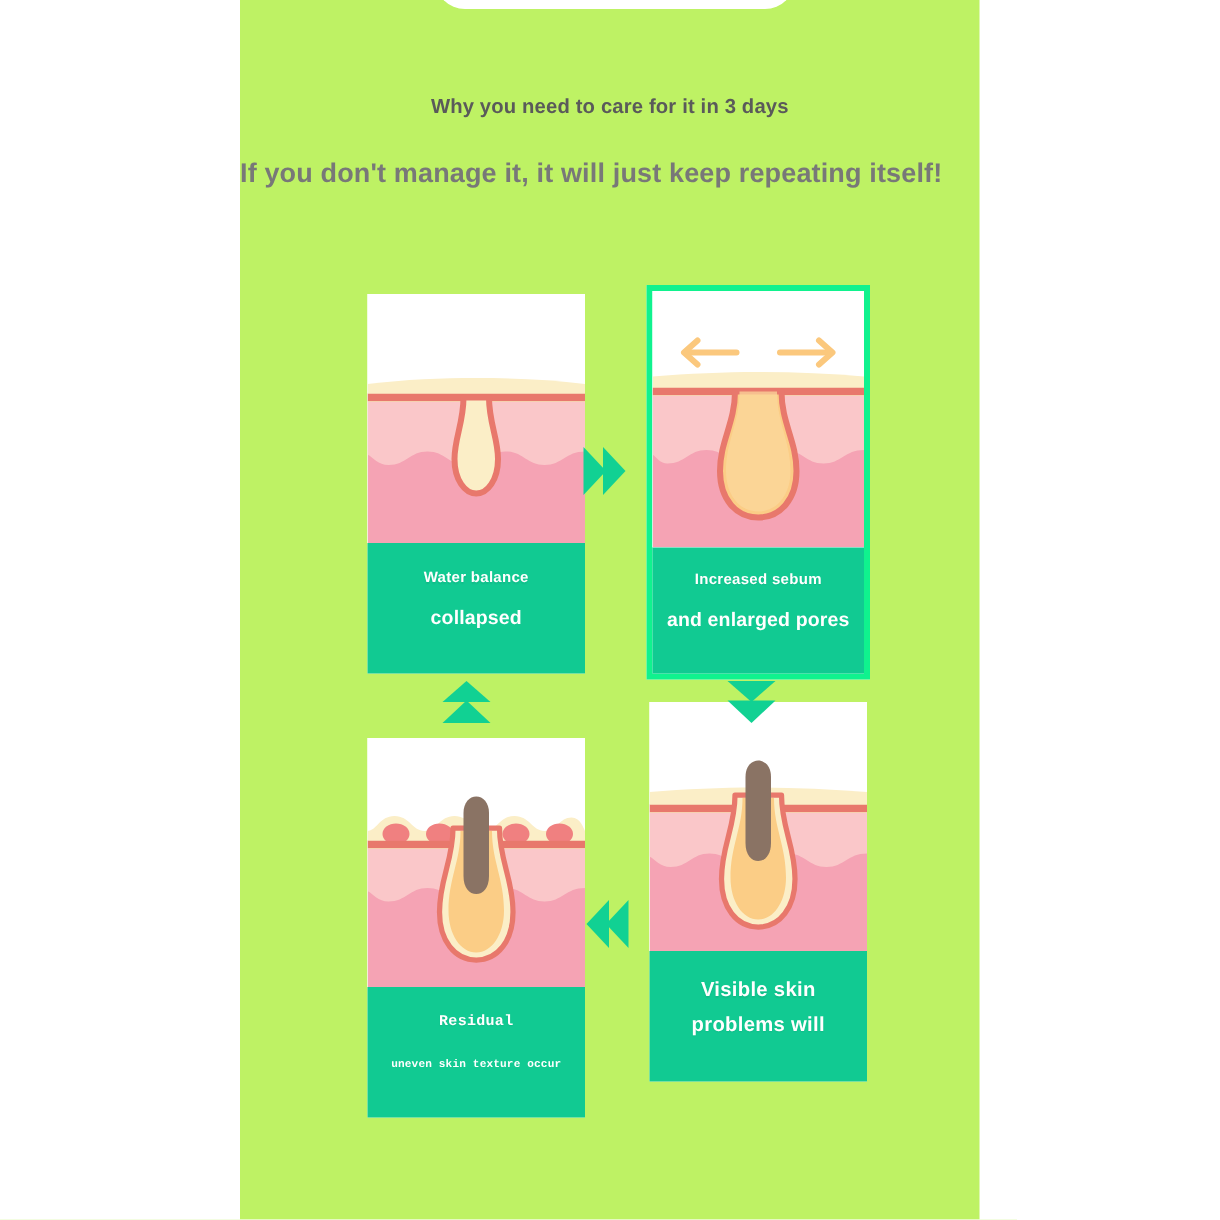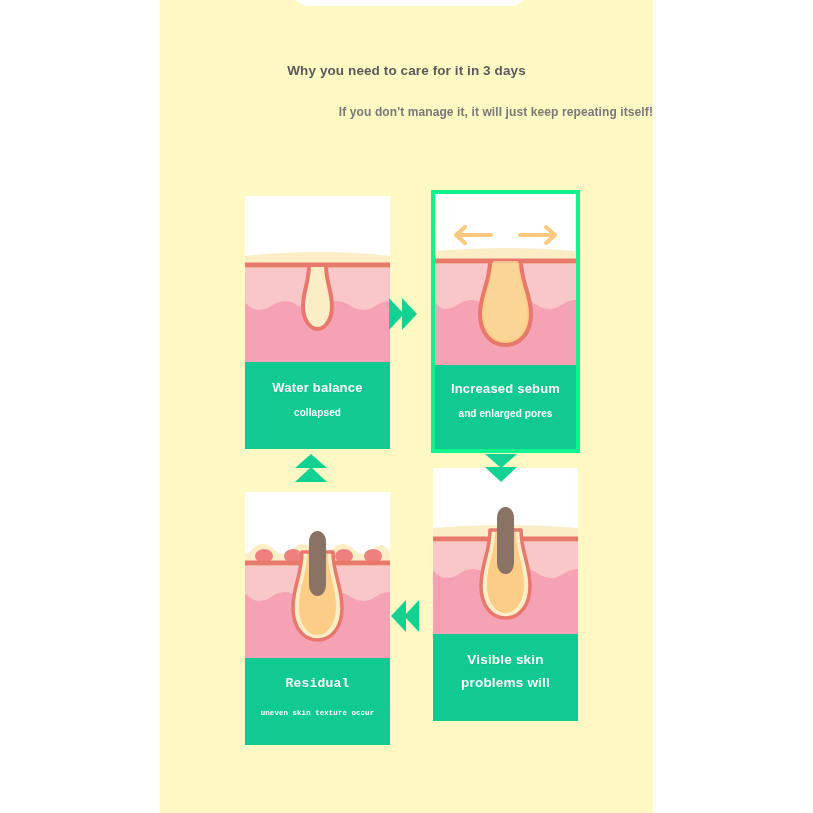"Why you need to care" .content-column { background: #fef9c3 -> #bef264 }
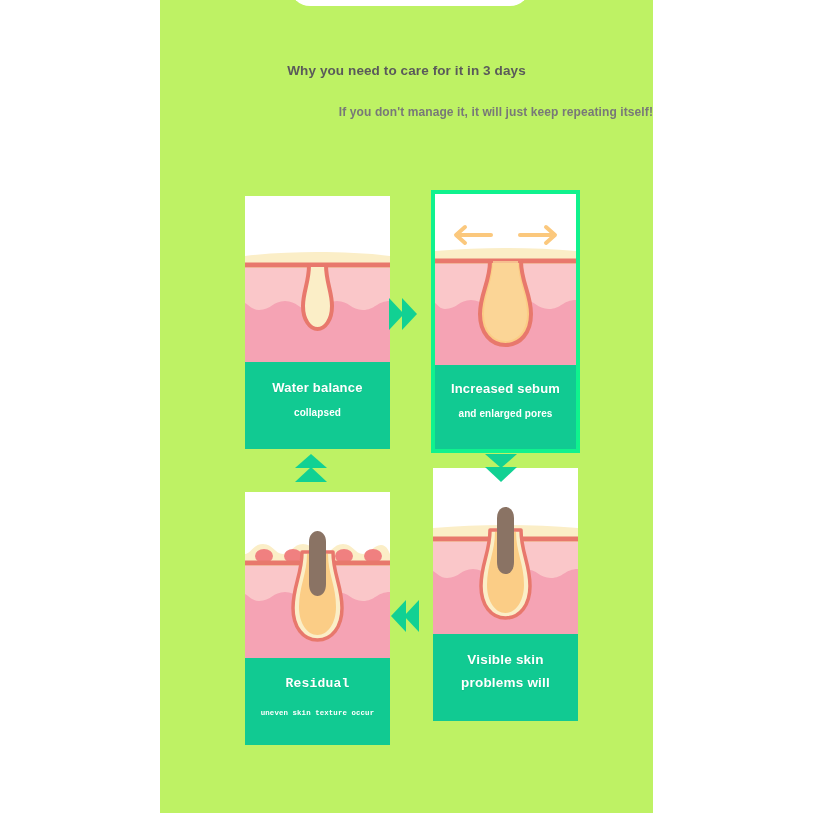"If you don't manage it," .heading-large { font-size: 12px -> 18px; text-align: right -> left }
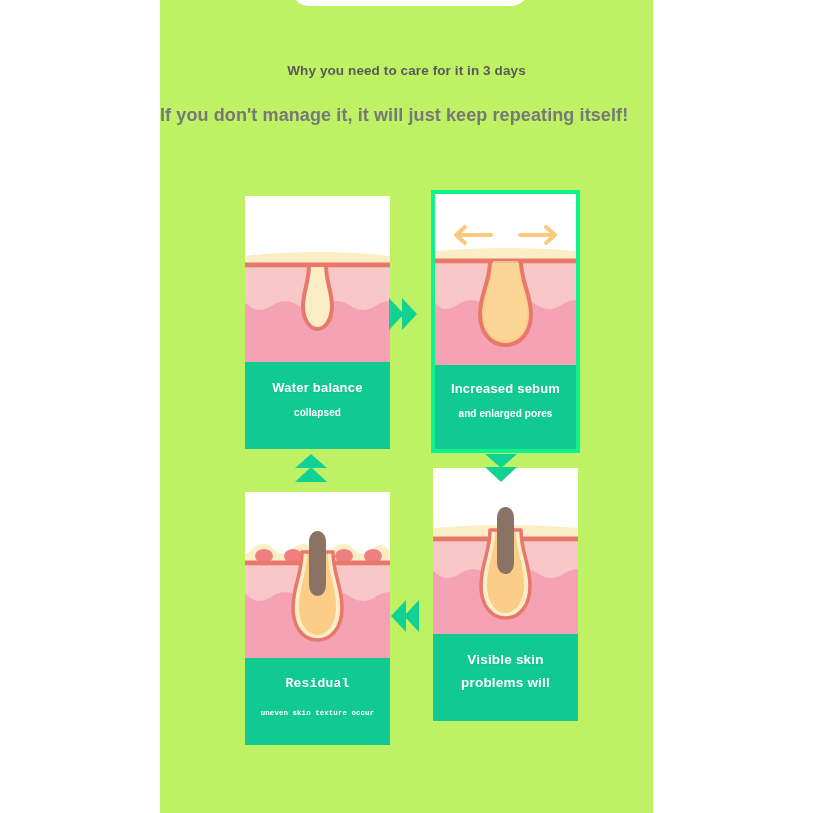"Water balance" .caption-title { font-size: 13px -> 10px }
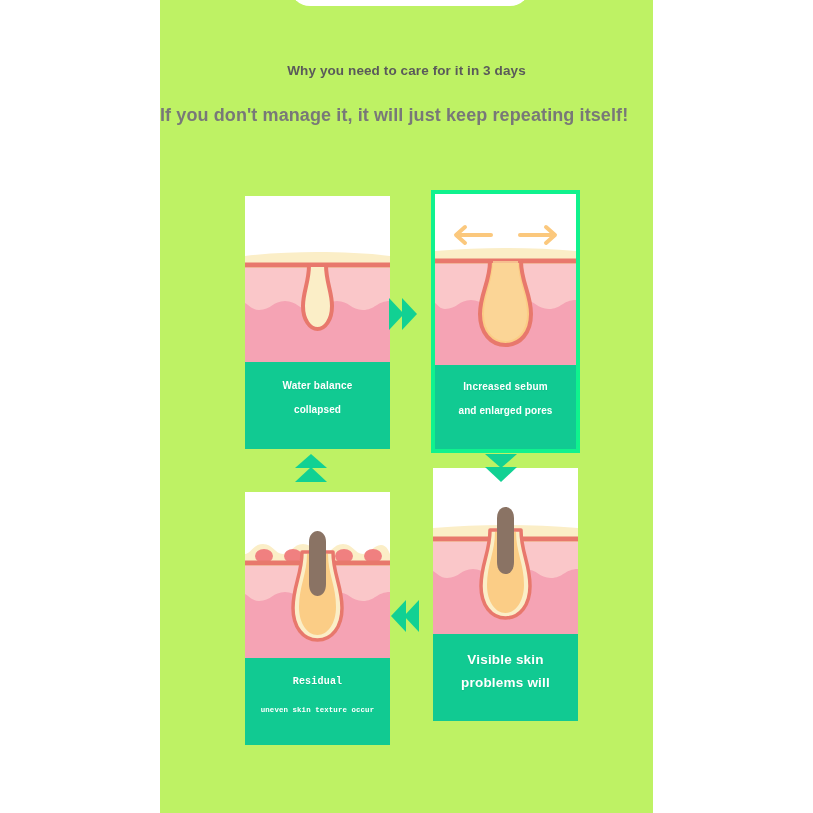"collapsed" .caption-sub { font-size: 10px -> 13px }
